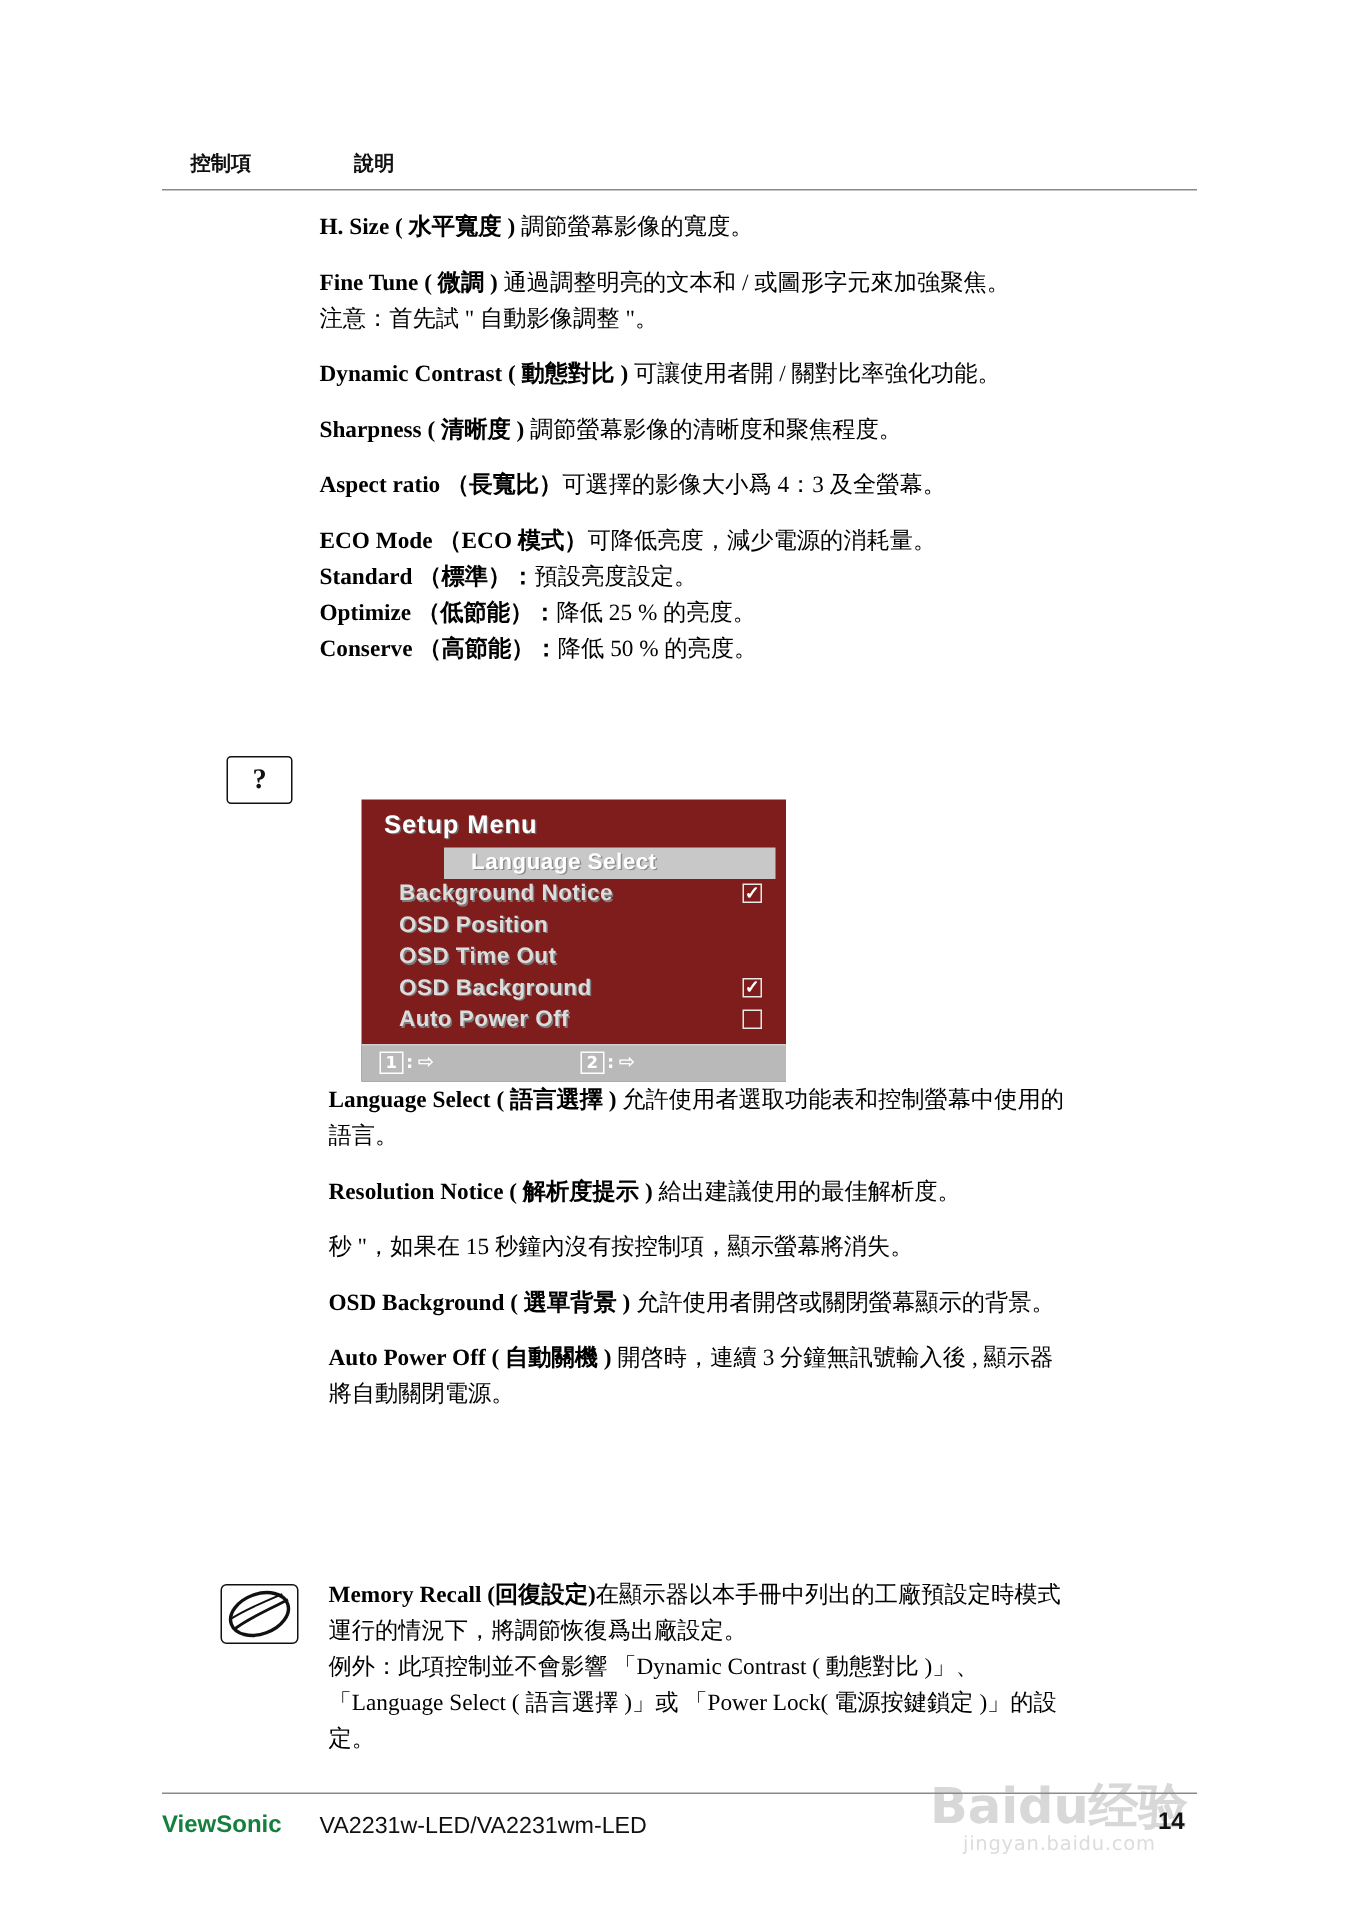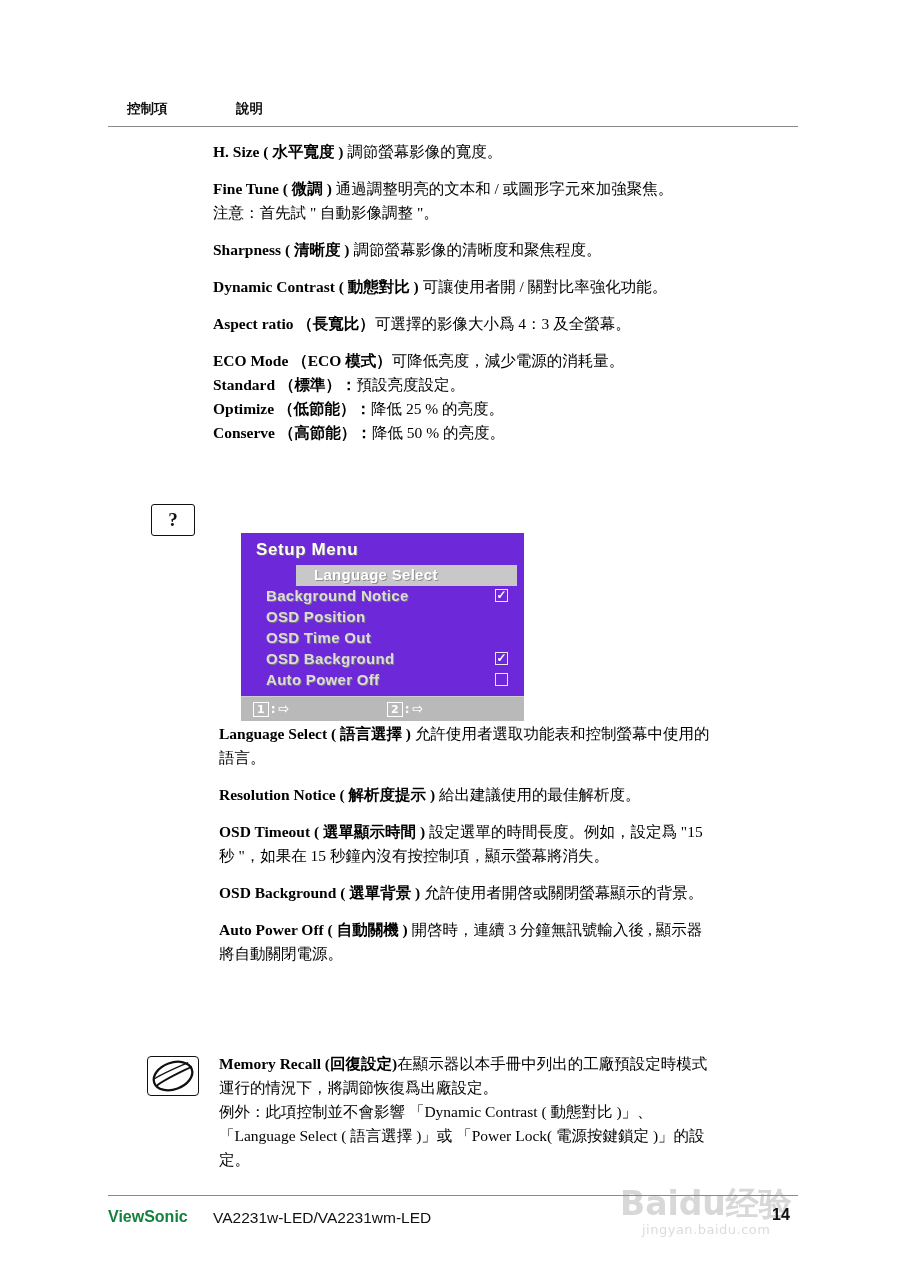"Sharpness ( 清晰度 ) 調節螢幕影像的清晰度和聚焦程度。" div.blk { order: before "Dynamic Contrast ( 動態對比 )" -> after "Dynamic Contrast ( 動態對比 )" }
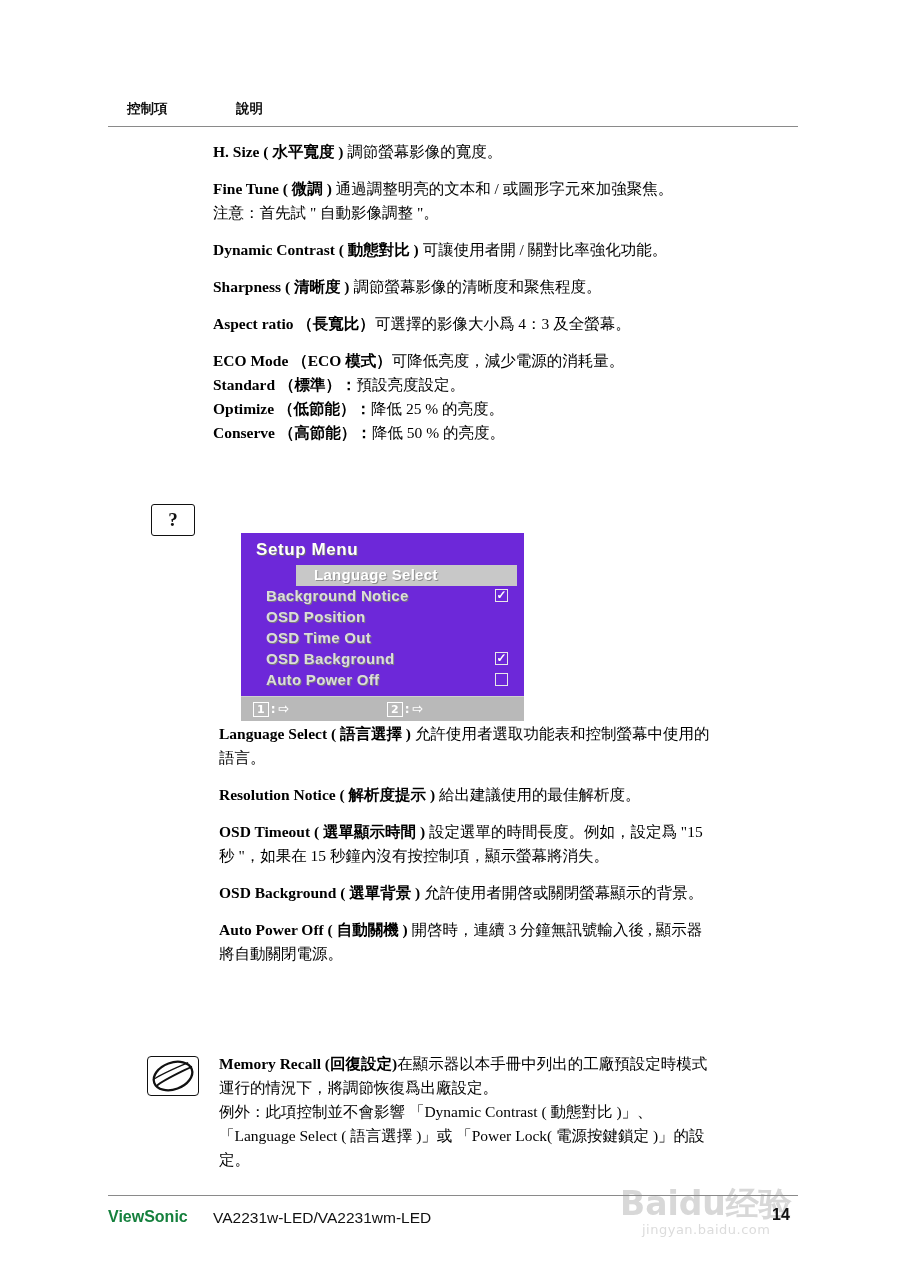"Setup Menu" .osd { background: #6d28d9 -> #7f1d1d }
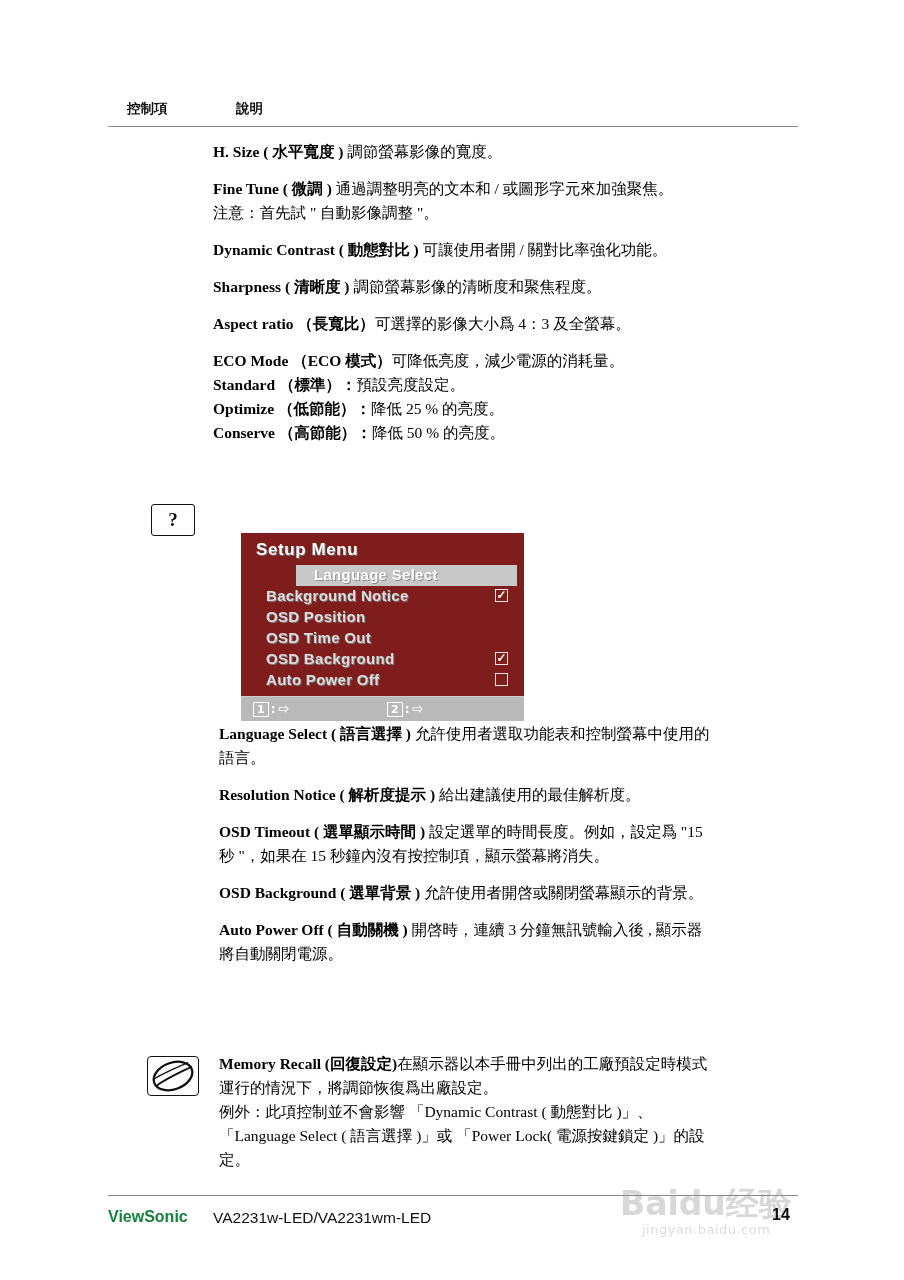"OSD Timeout ( 選單顯示時間 )" p.para { html: <p><span>OSD Timeout ( 選單顯示時間 ) </span><span>設定選單的時間長度。例如，設定爲 "15</span></p> -> none }
